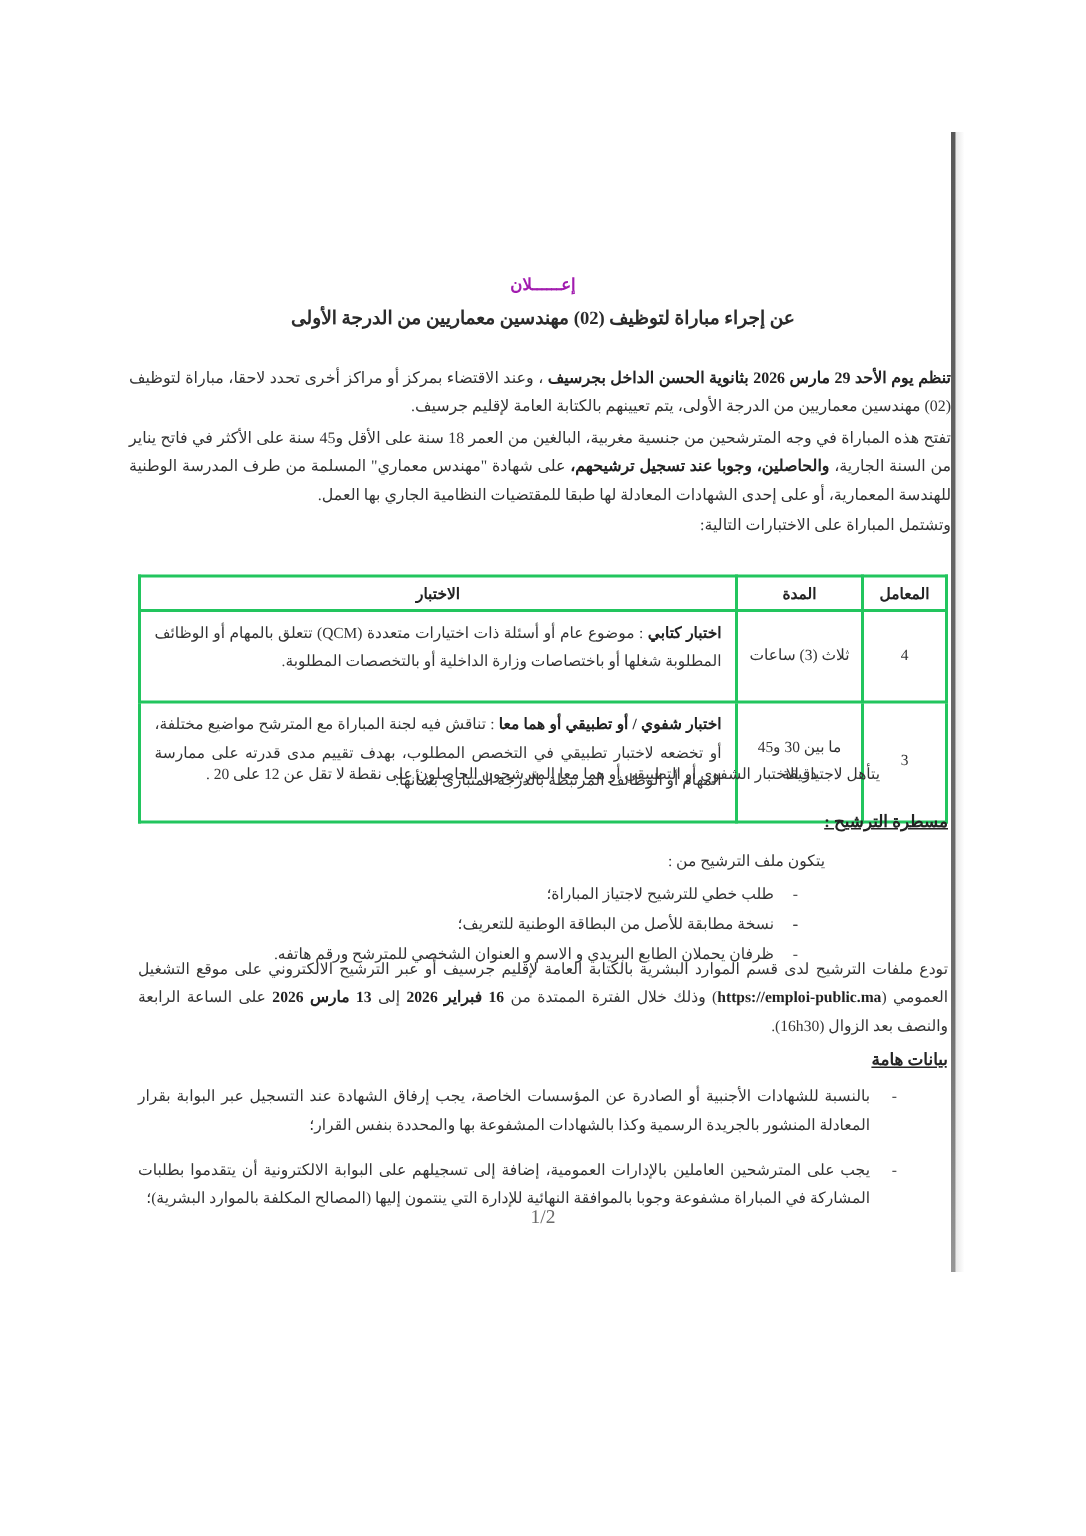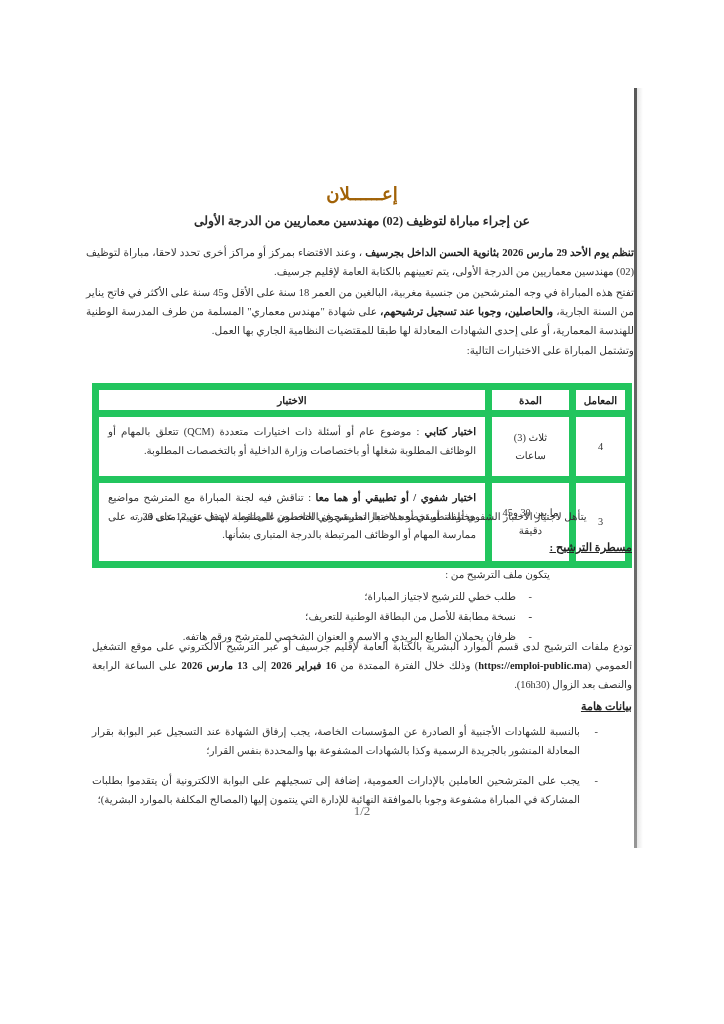"إعــــــلان" #doc-title { color: #a16207 -> #a21caf; font-size: 18px -> 11px }
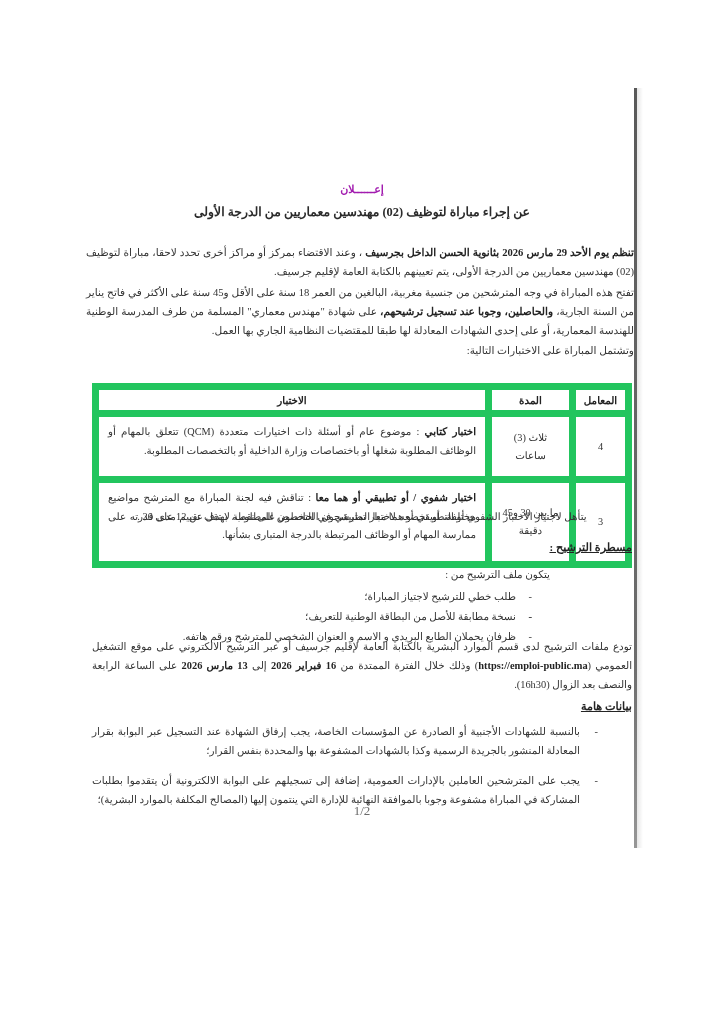"الاختبار" #exam-table th, #exam-table td { border: 7px solid #22c55e -> 2px solid #22c55e }
